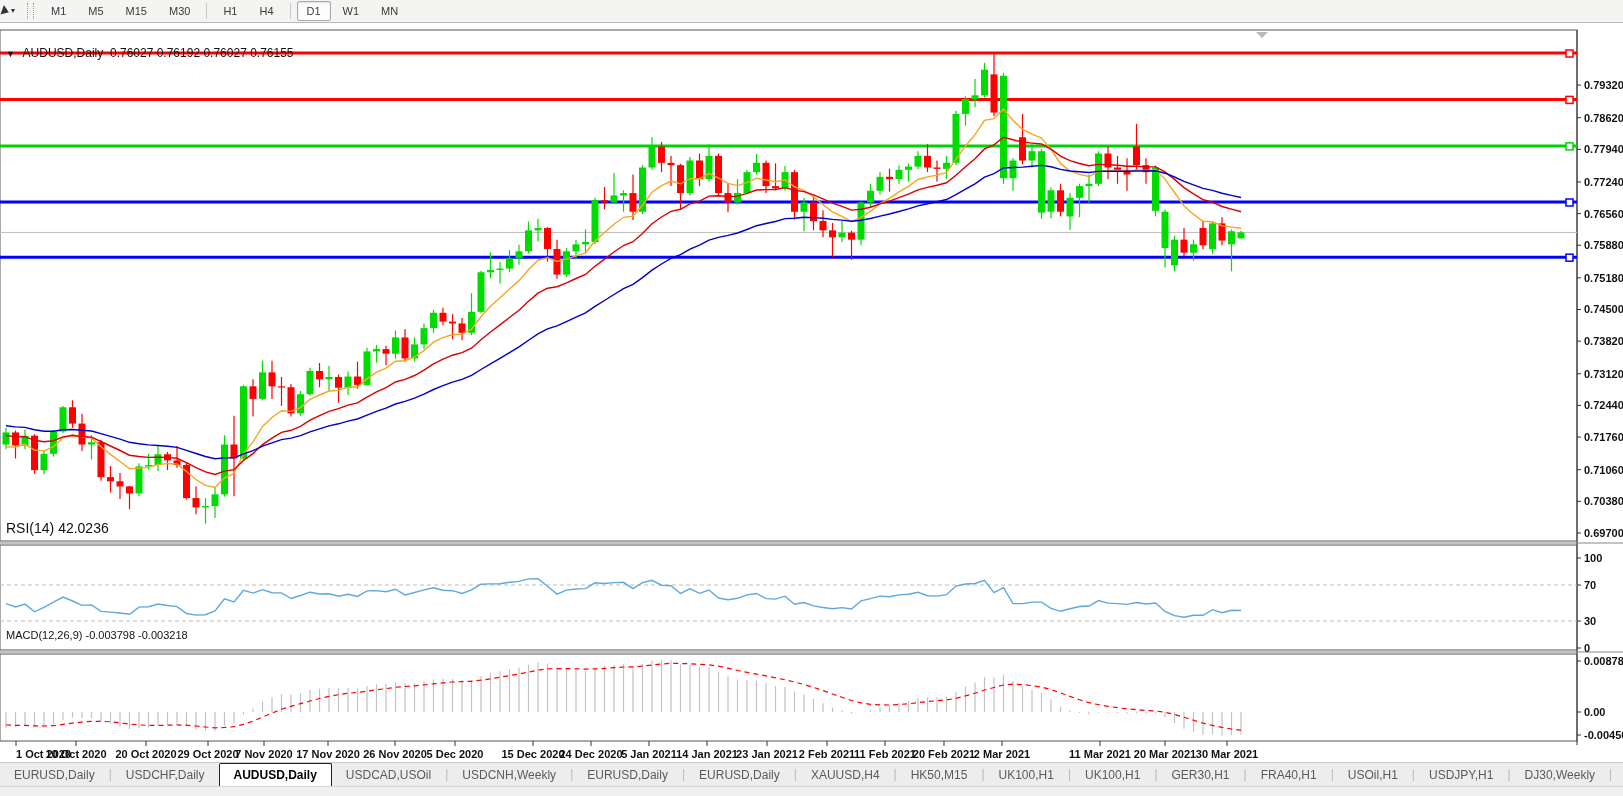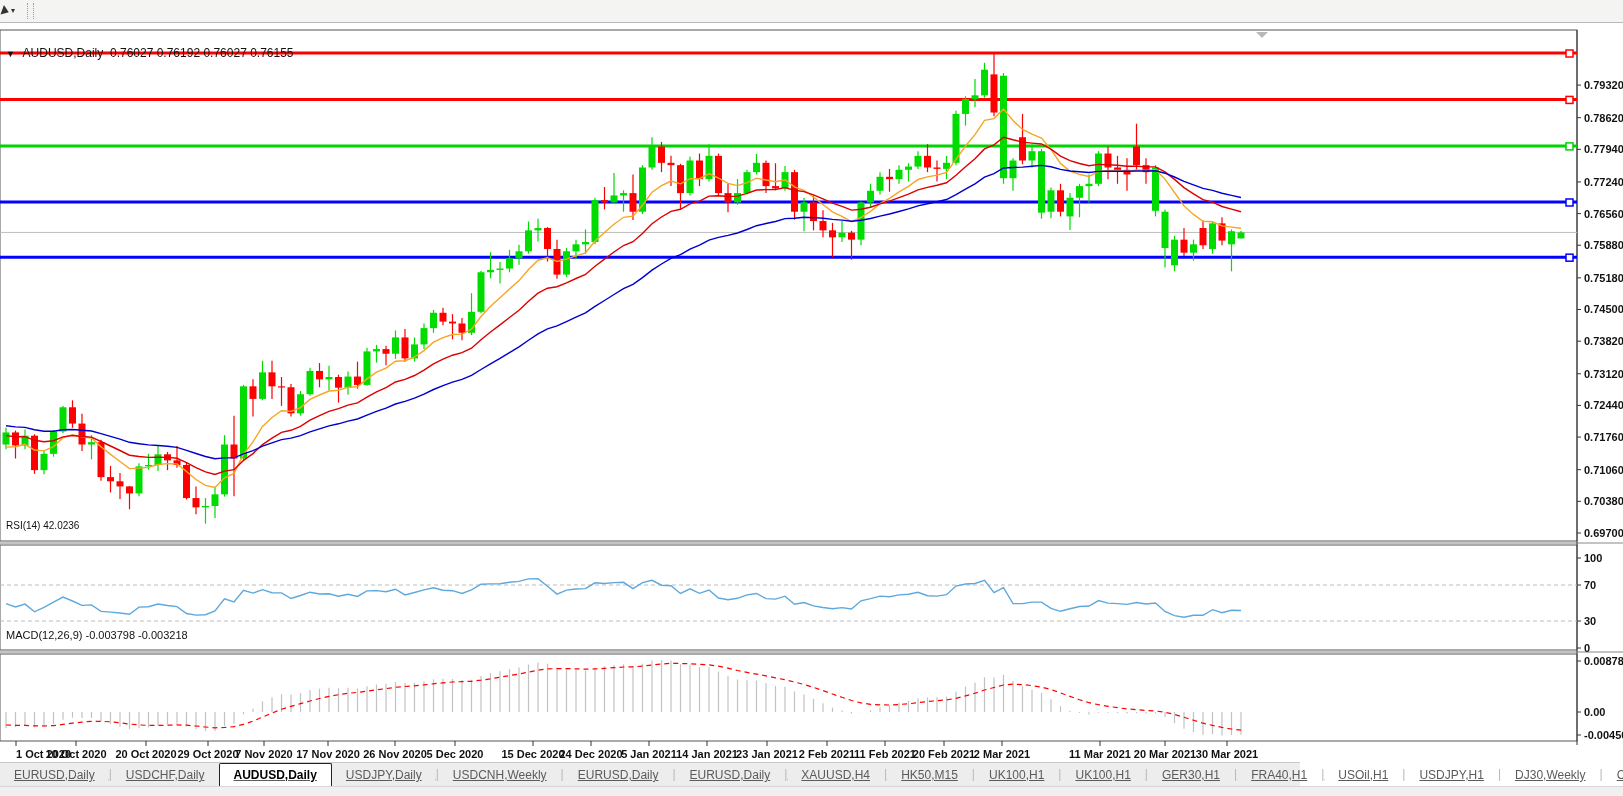"M1" div { html: none -> <div> <div>M1</div> <div>M5</div> <div>M15</div> <div>M30</div> <div></div> <div>H1</div> <div>H4</div> <div></div> <div>D1</div> <div>W1</div> <div>MN</div> </div> }
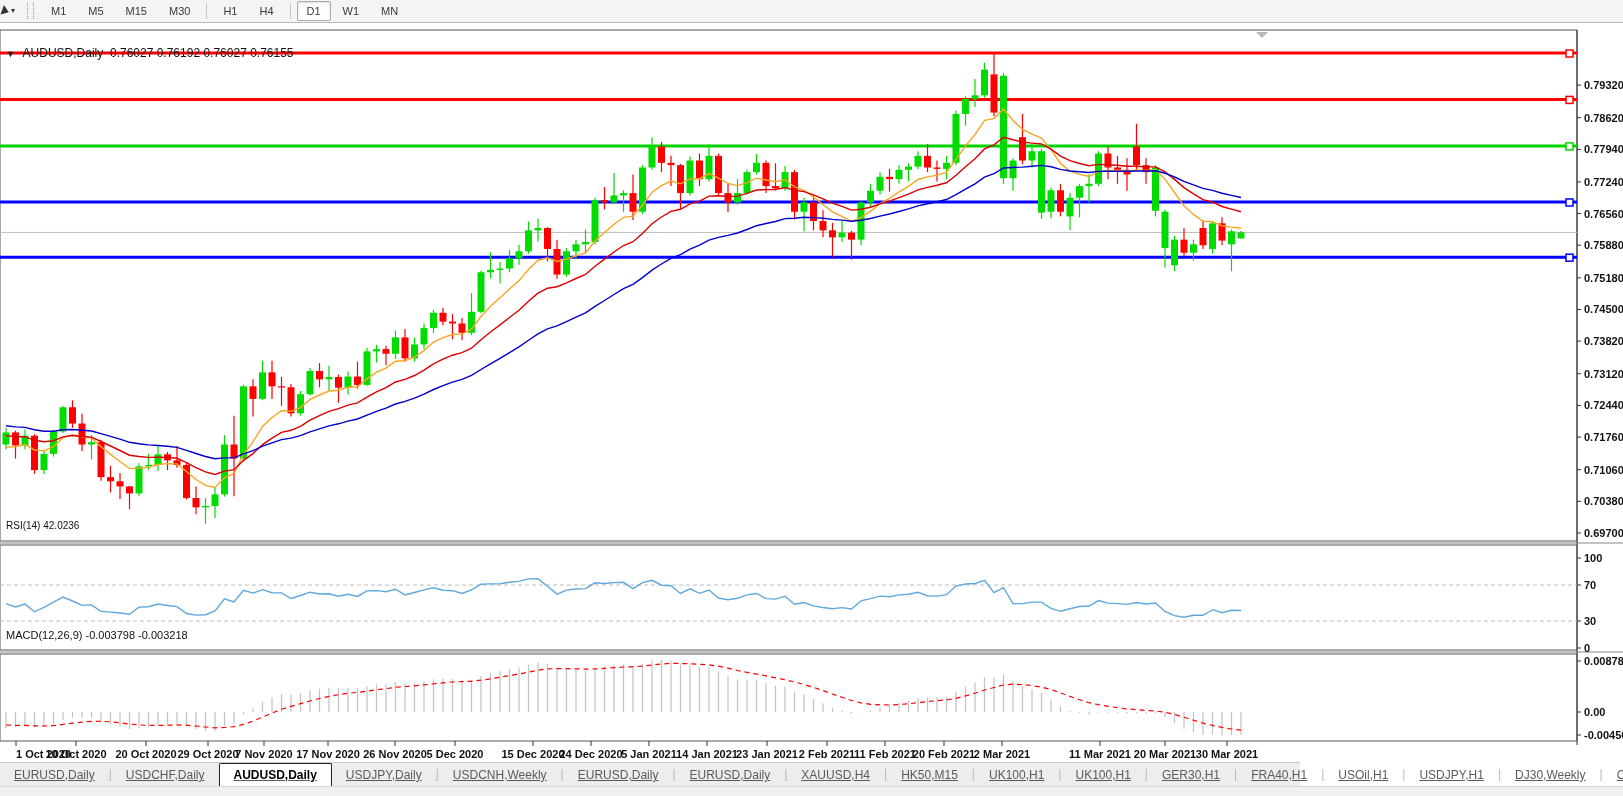"RSI(14) 42.0236" #rsi-label { font-size: 10px -> 14px }
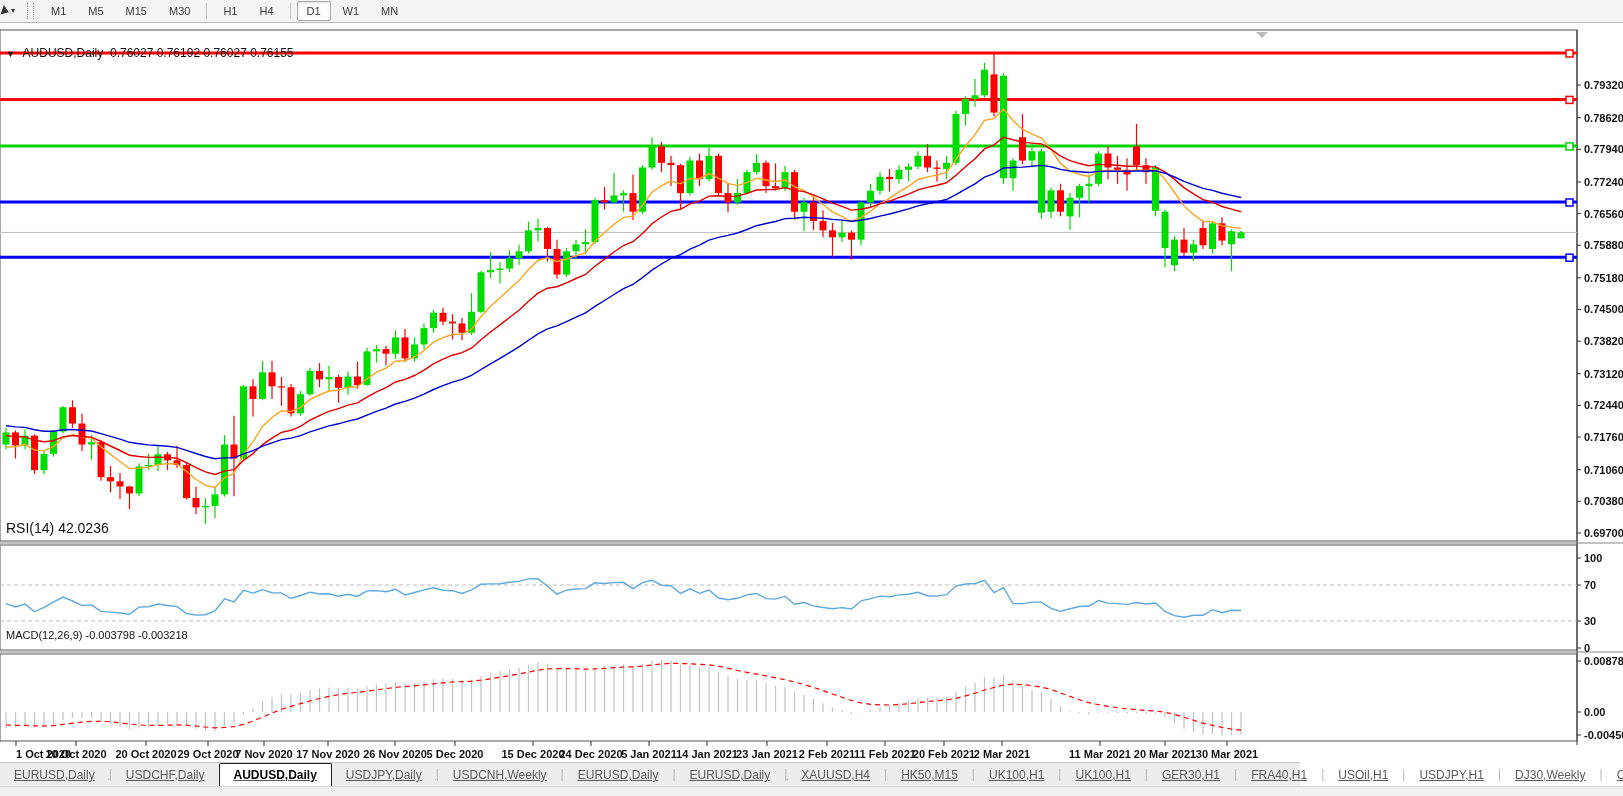"EURUSD,Daily" #tabbar { text-decoration: underline -> none; width: 1300px -> 1623px }
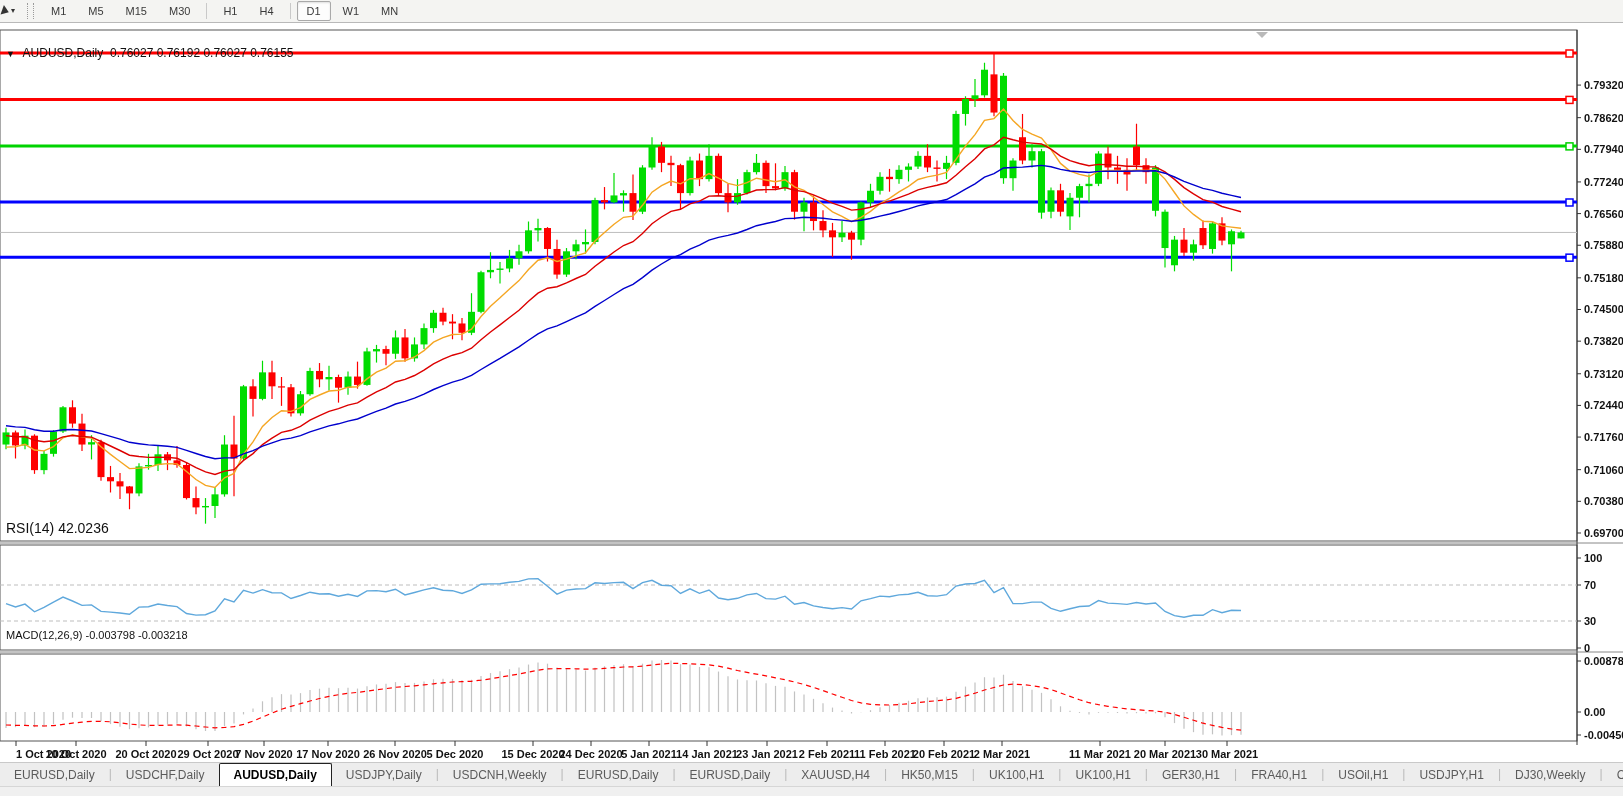"USDJPY,Daily" div.tab { text: USDJPY,Daily -> USDCAD,USOil }
